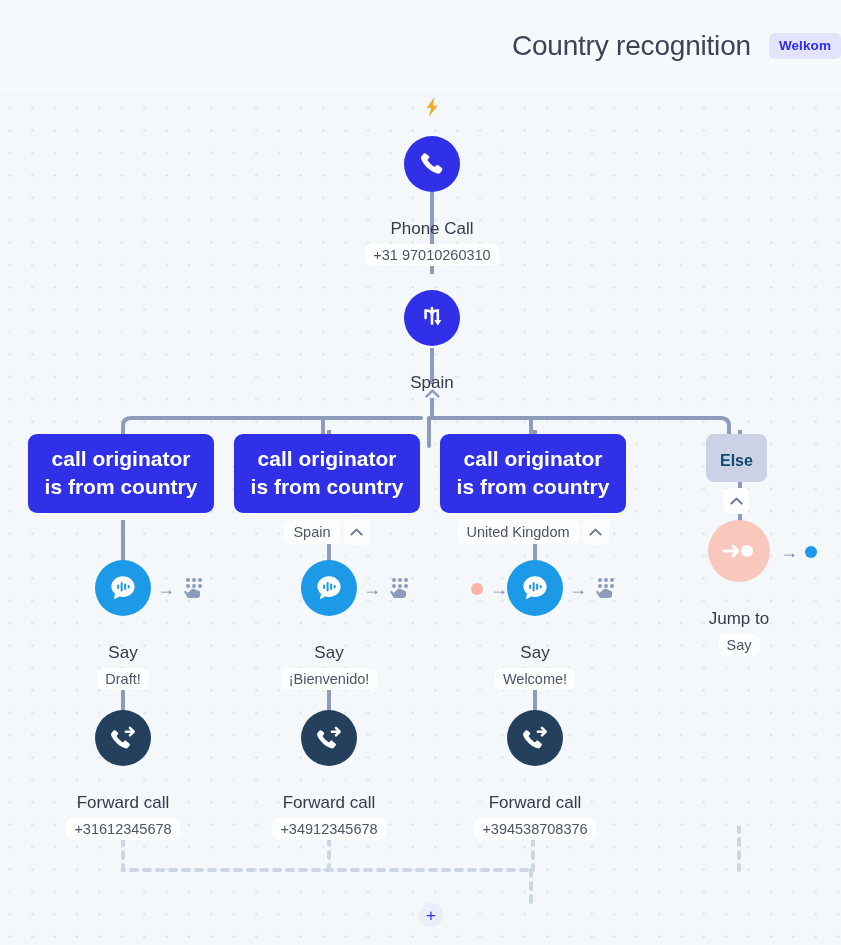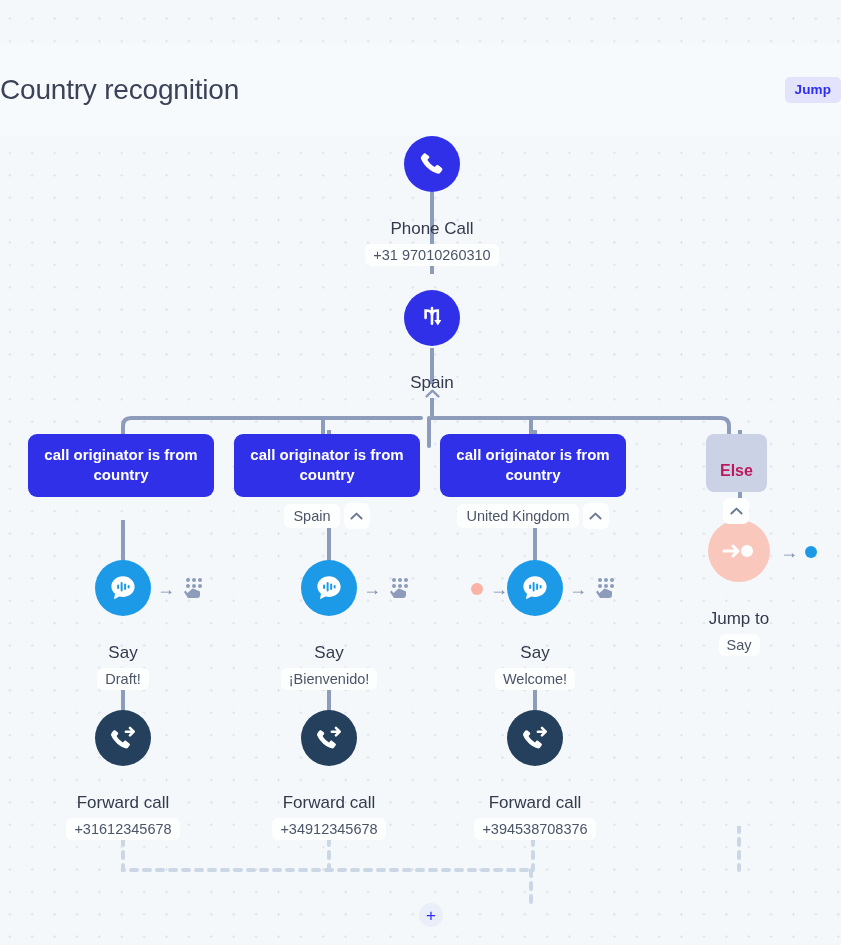"Country recognition" #header { justify-content: space-between -> flex-end; margin-top: 44px -> none }
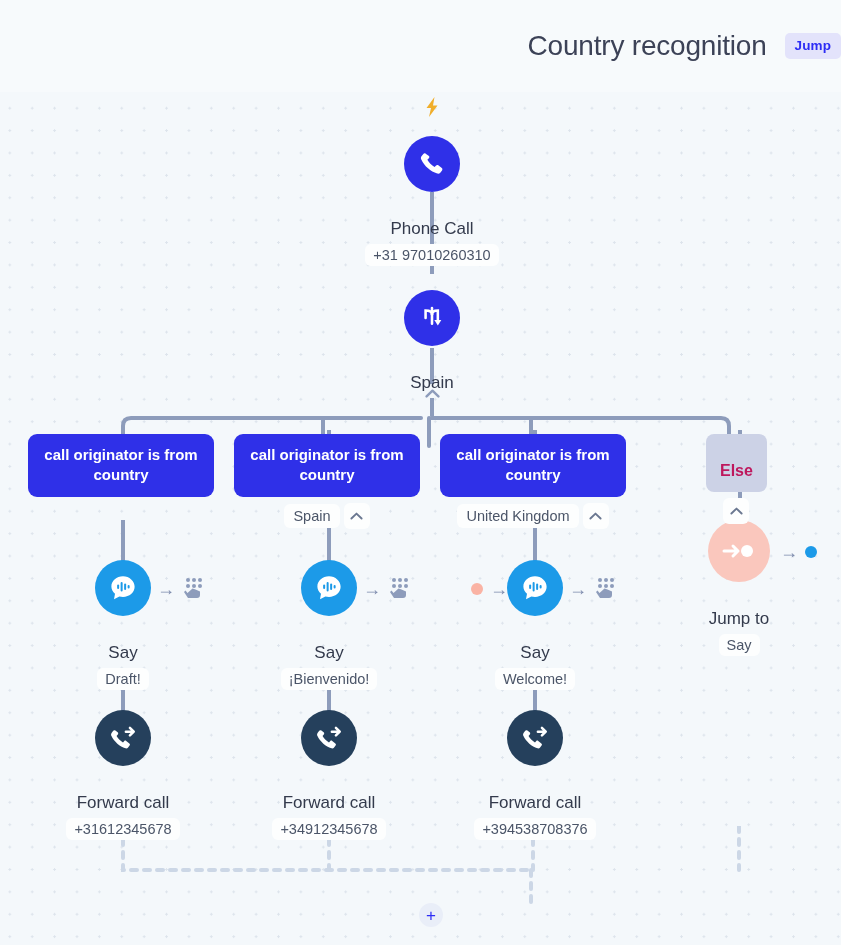"Jump" span { text: Jump -> Welkom }
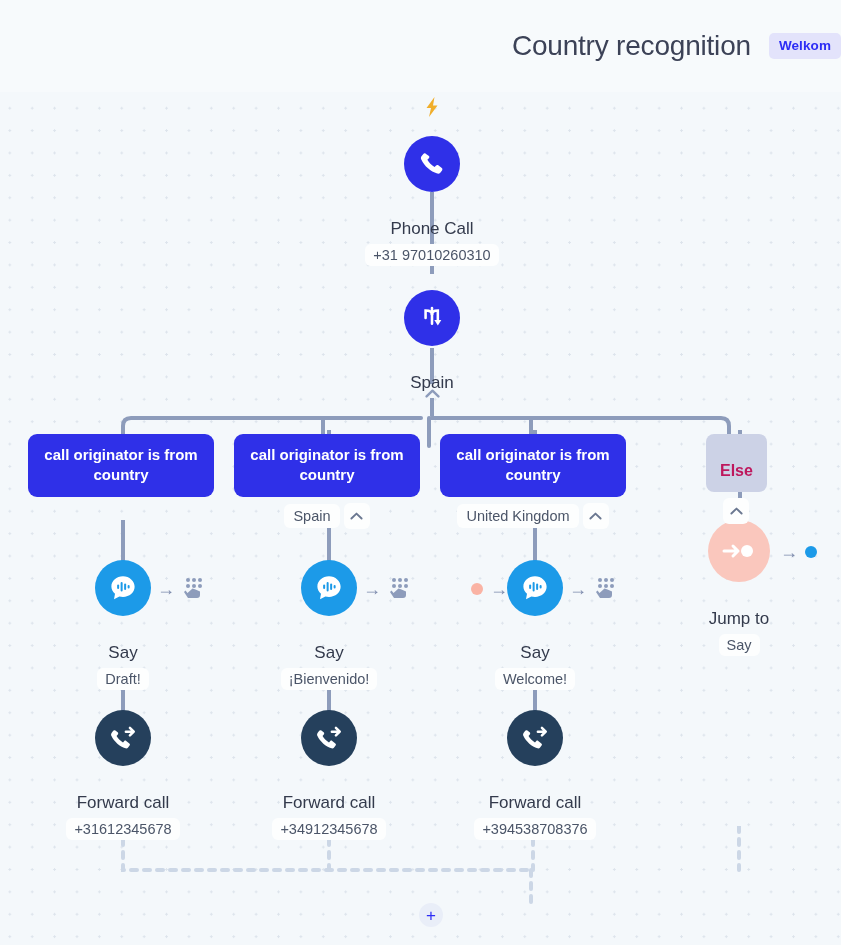"call originator is from country" .cond-pill { font-size: 15px -> 21px }
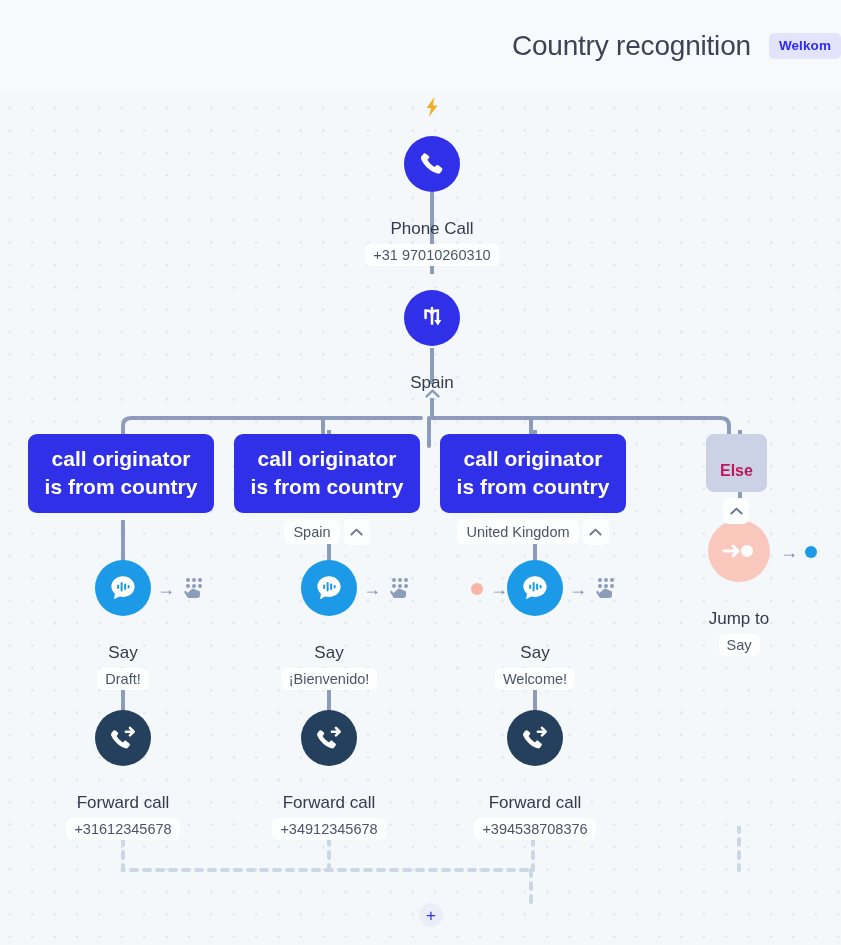"Else" .cond-pill.else { color: #be185d -> #0c4a6e; padding: 26px 14px 10px -> 16px 14px 10px }
